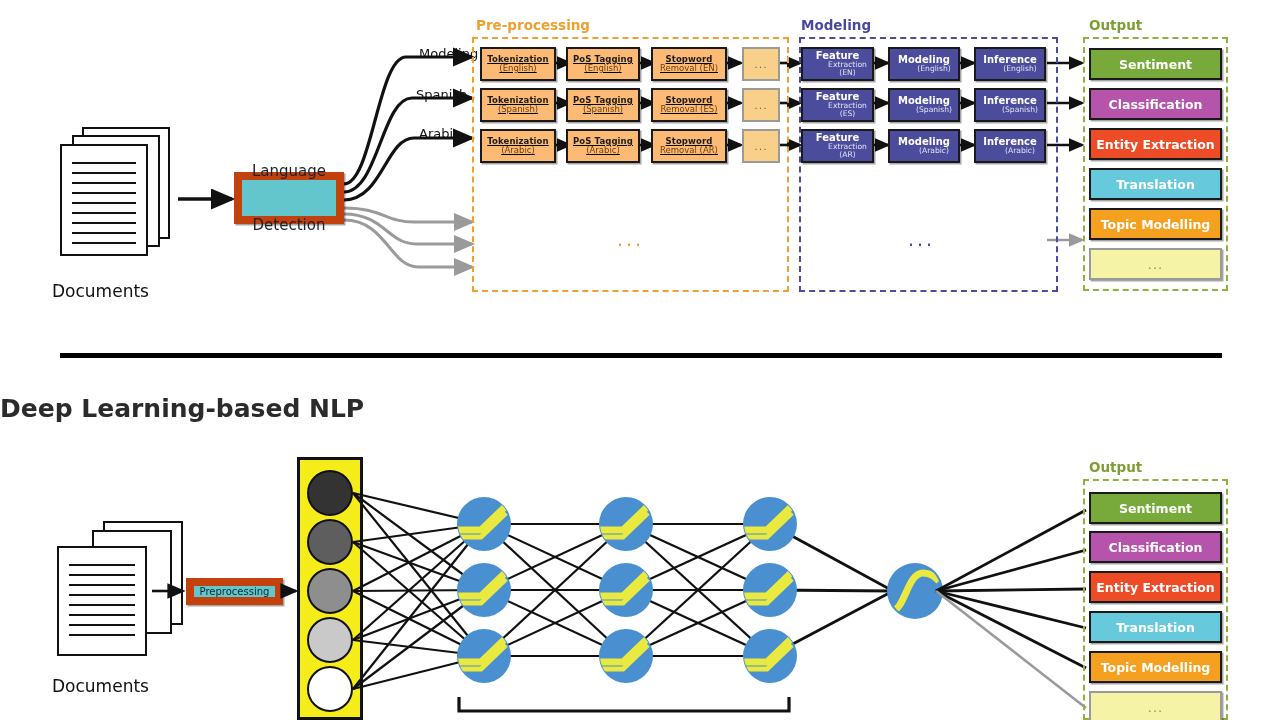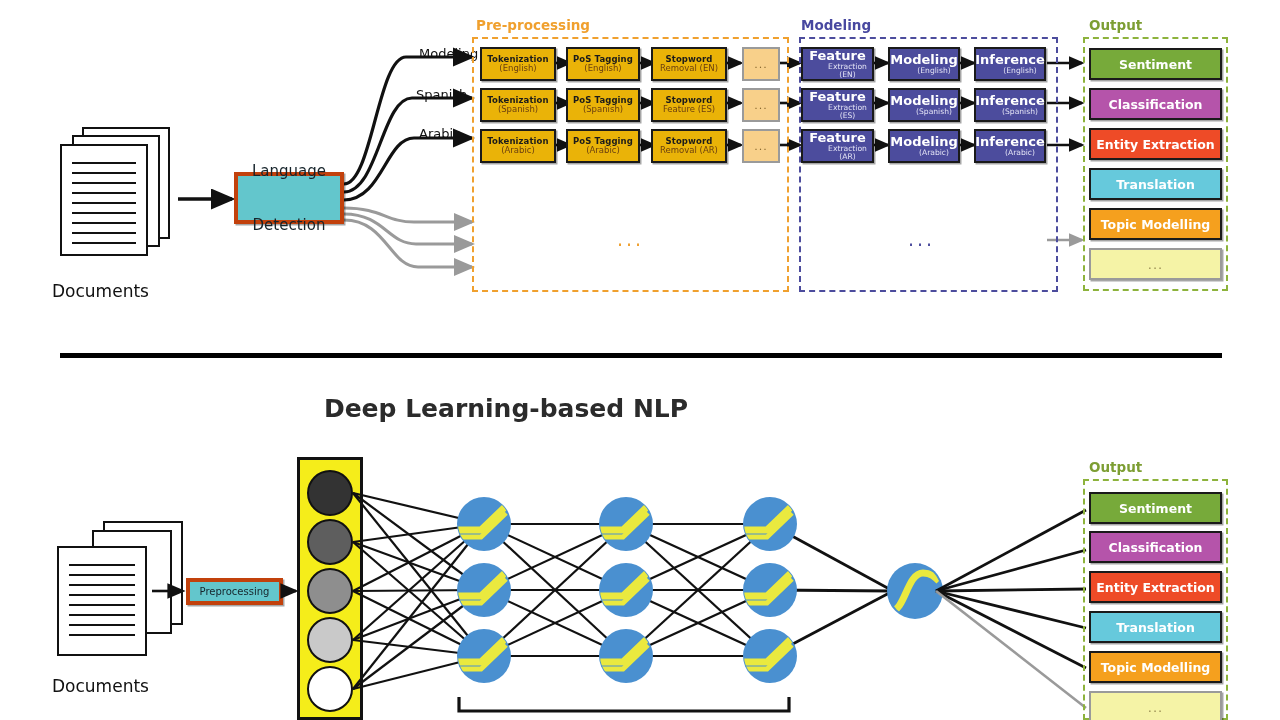"Tokenization" .orange { background: #eab308 -> #fdba74; text-decoration: none -> underline }
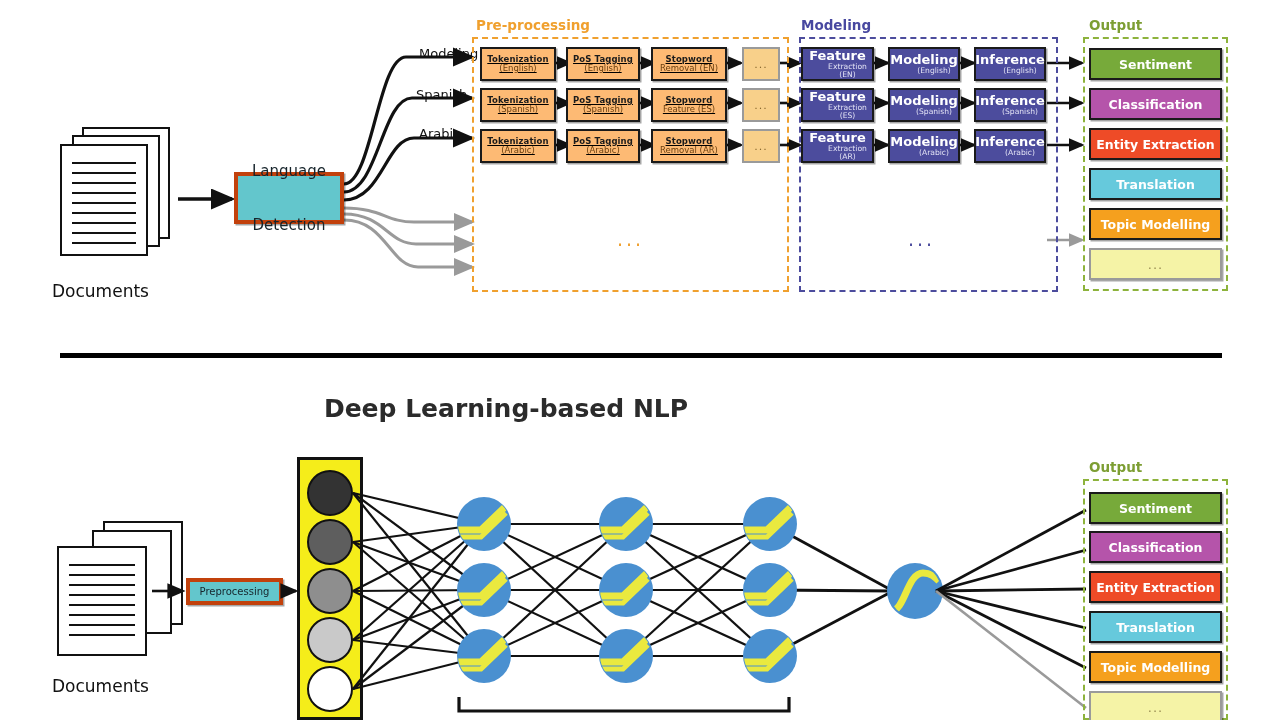"Feature" .purple .l1 { font-size: 13px -> 10px }
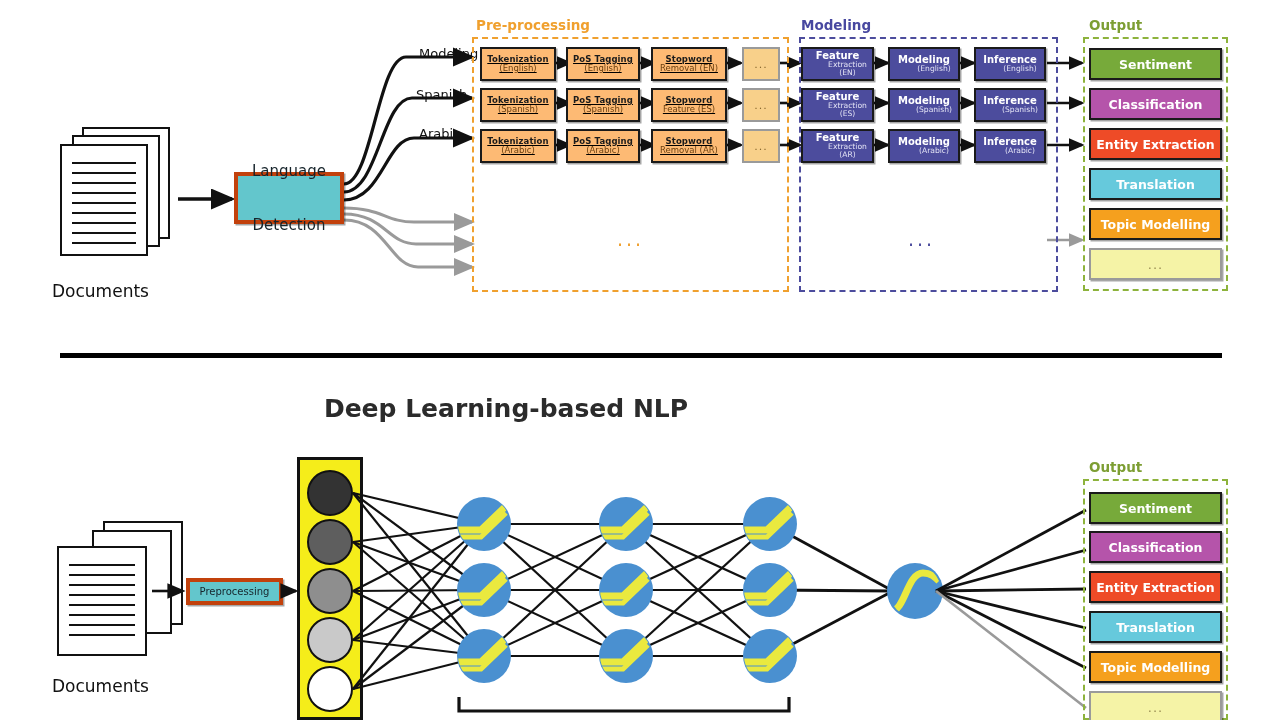"Feature (ES)" span.l2 { text: Feature -> Removal }
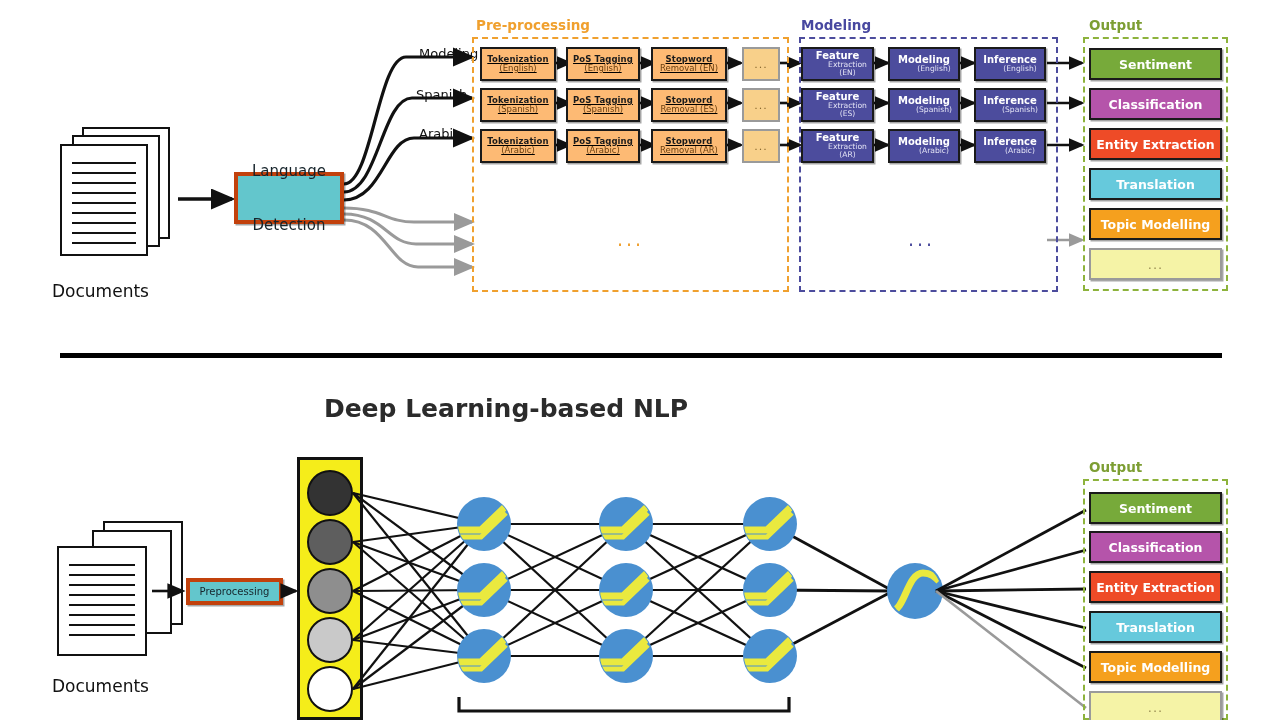"Language" .teal { border: 4px solid #c2410c -> 8px solid #c2410c }
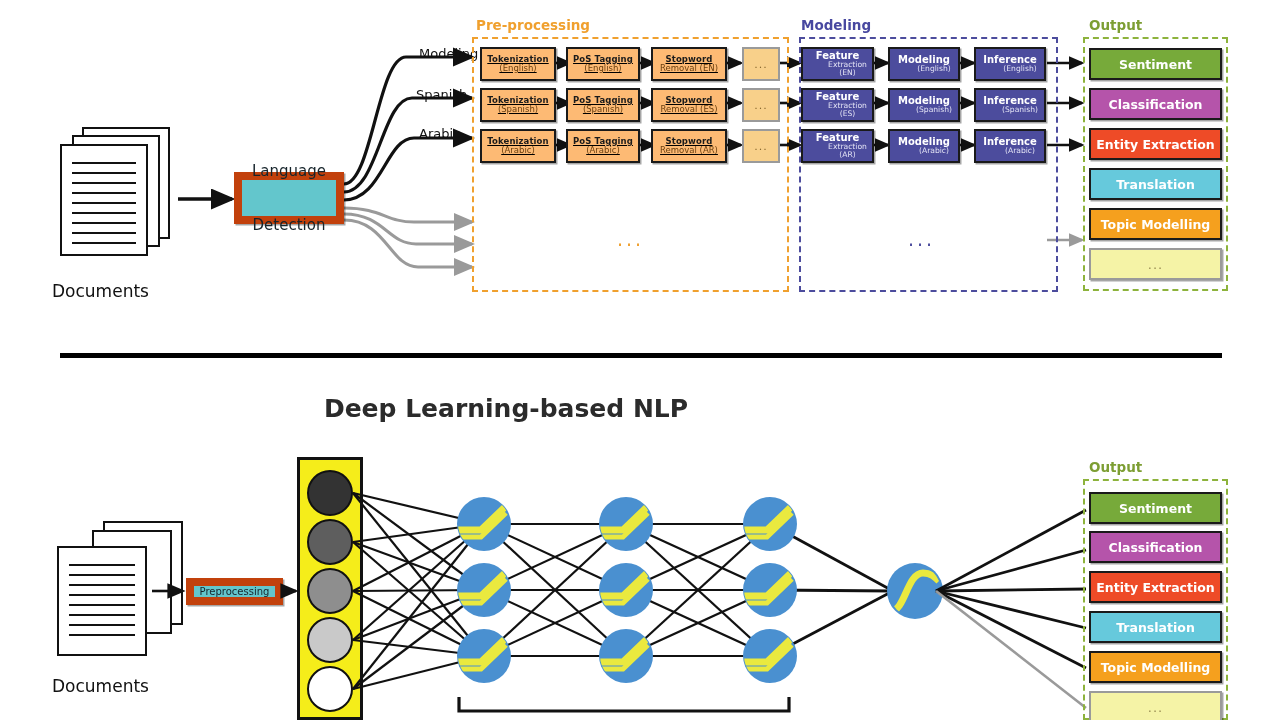"Deep Learning-based NLP" div.title-h { text-align: center -> left }
